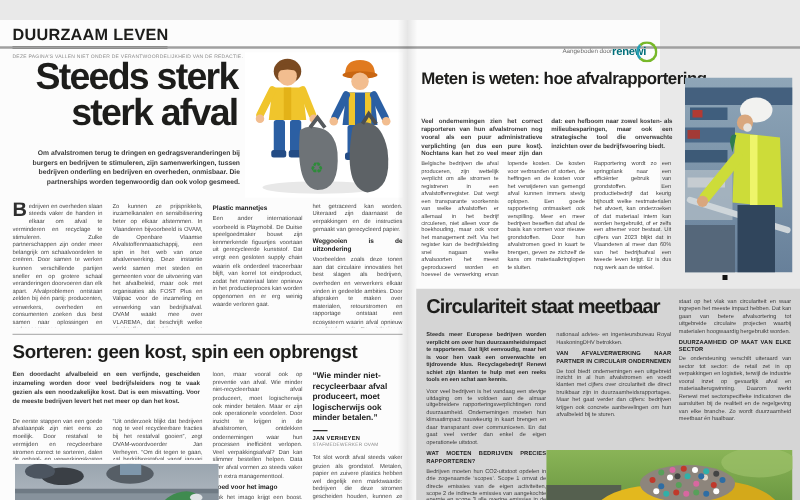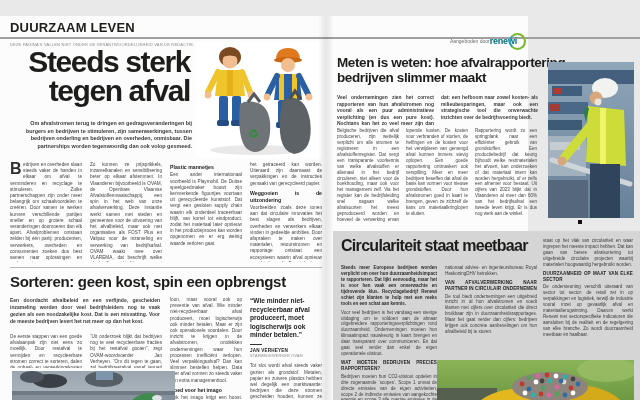"tegen afval" div { text: tegen -> sterk }
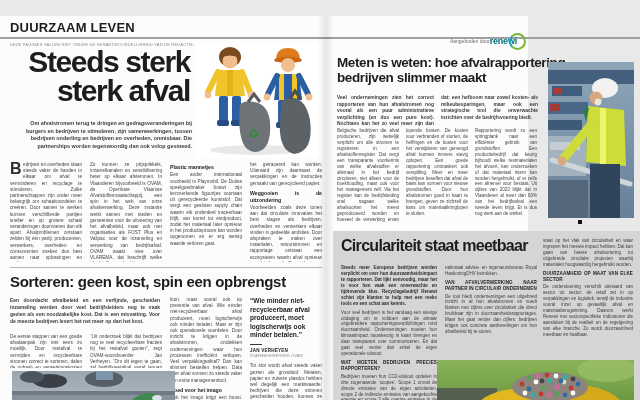"bedrijven slimmer maakt" div { html: <div>bedrijven slimmer maakt</div> -> none }
